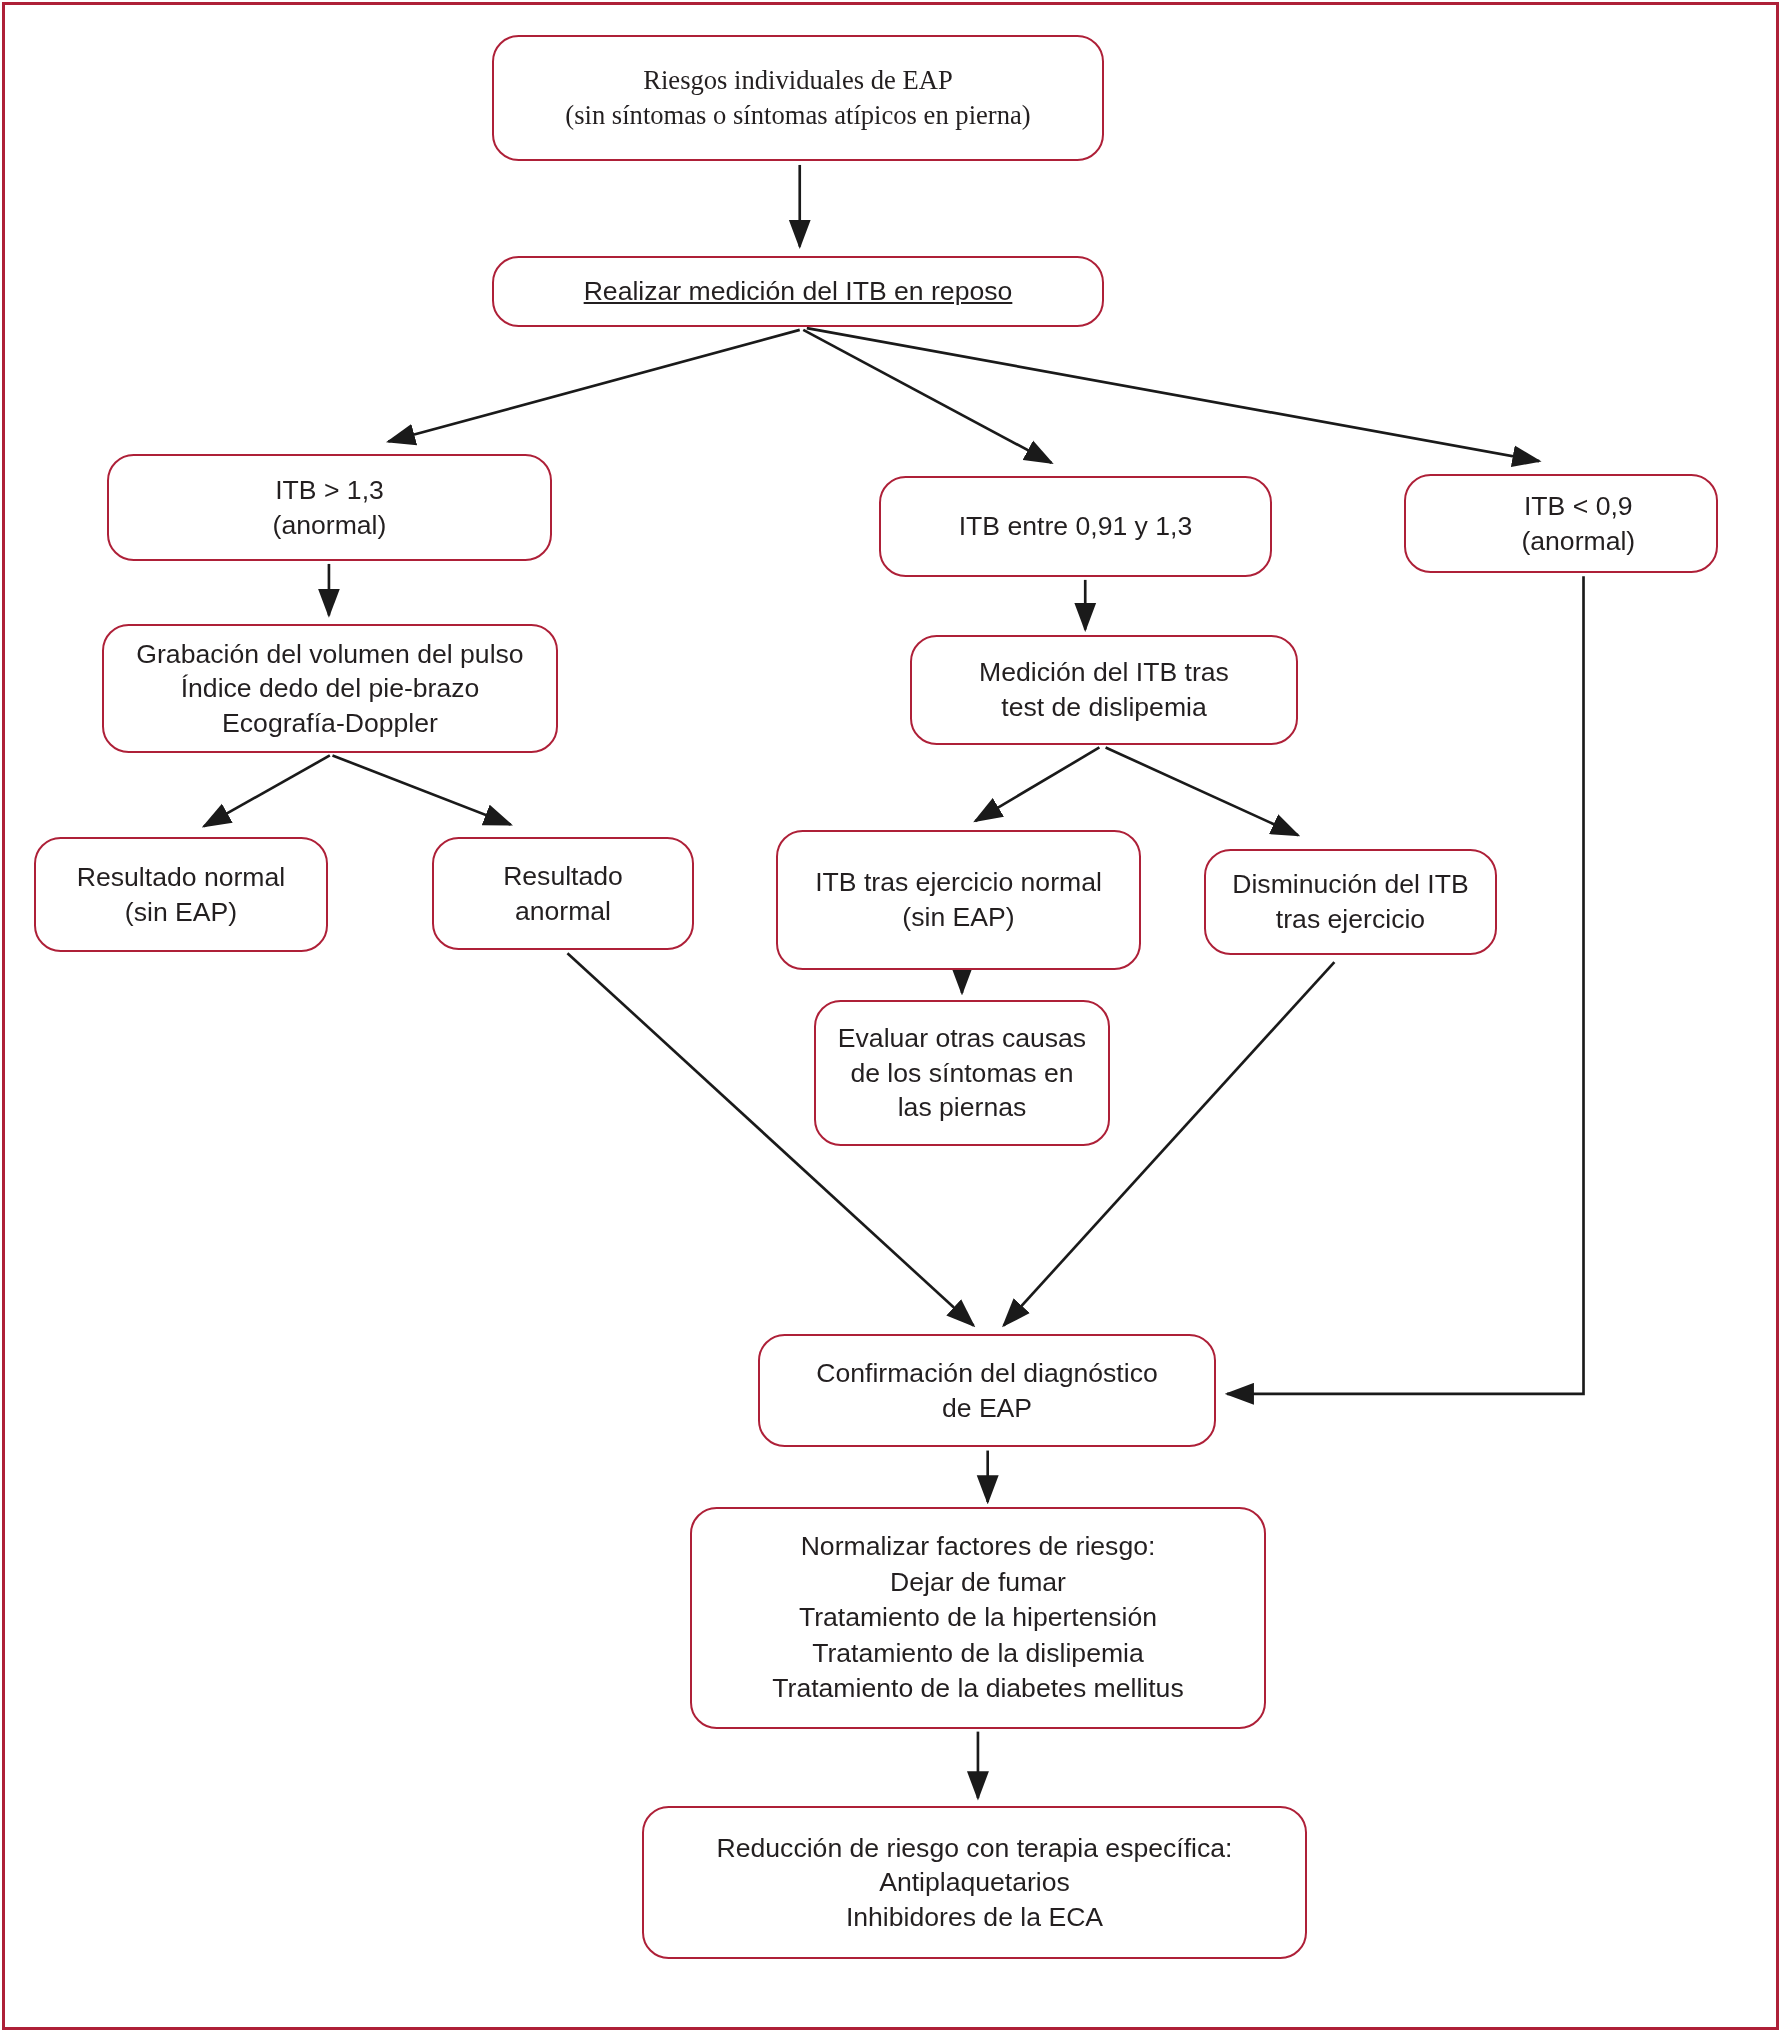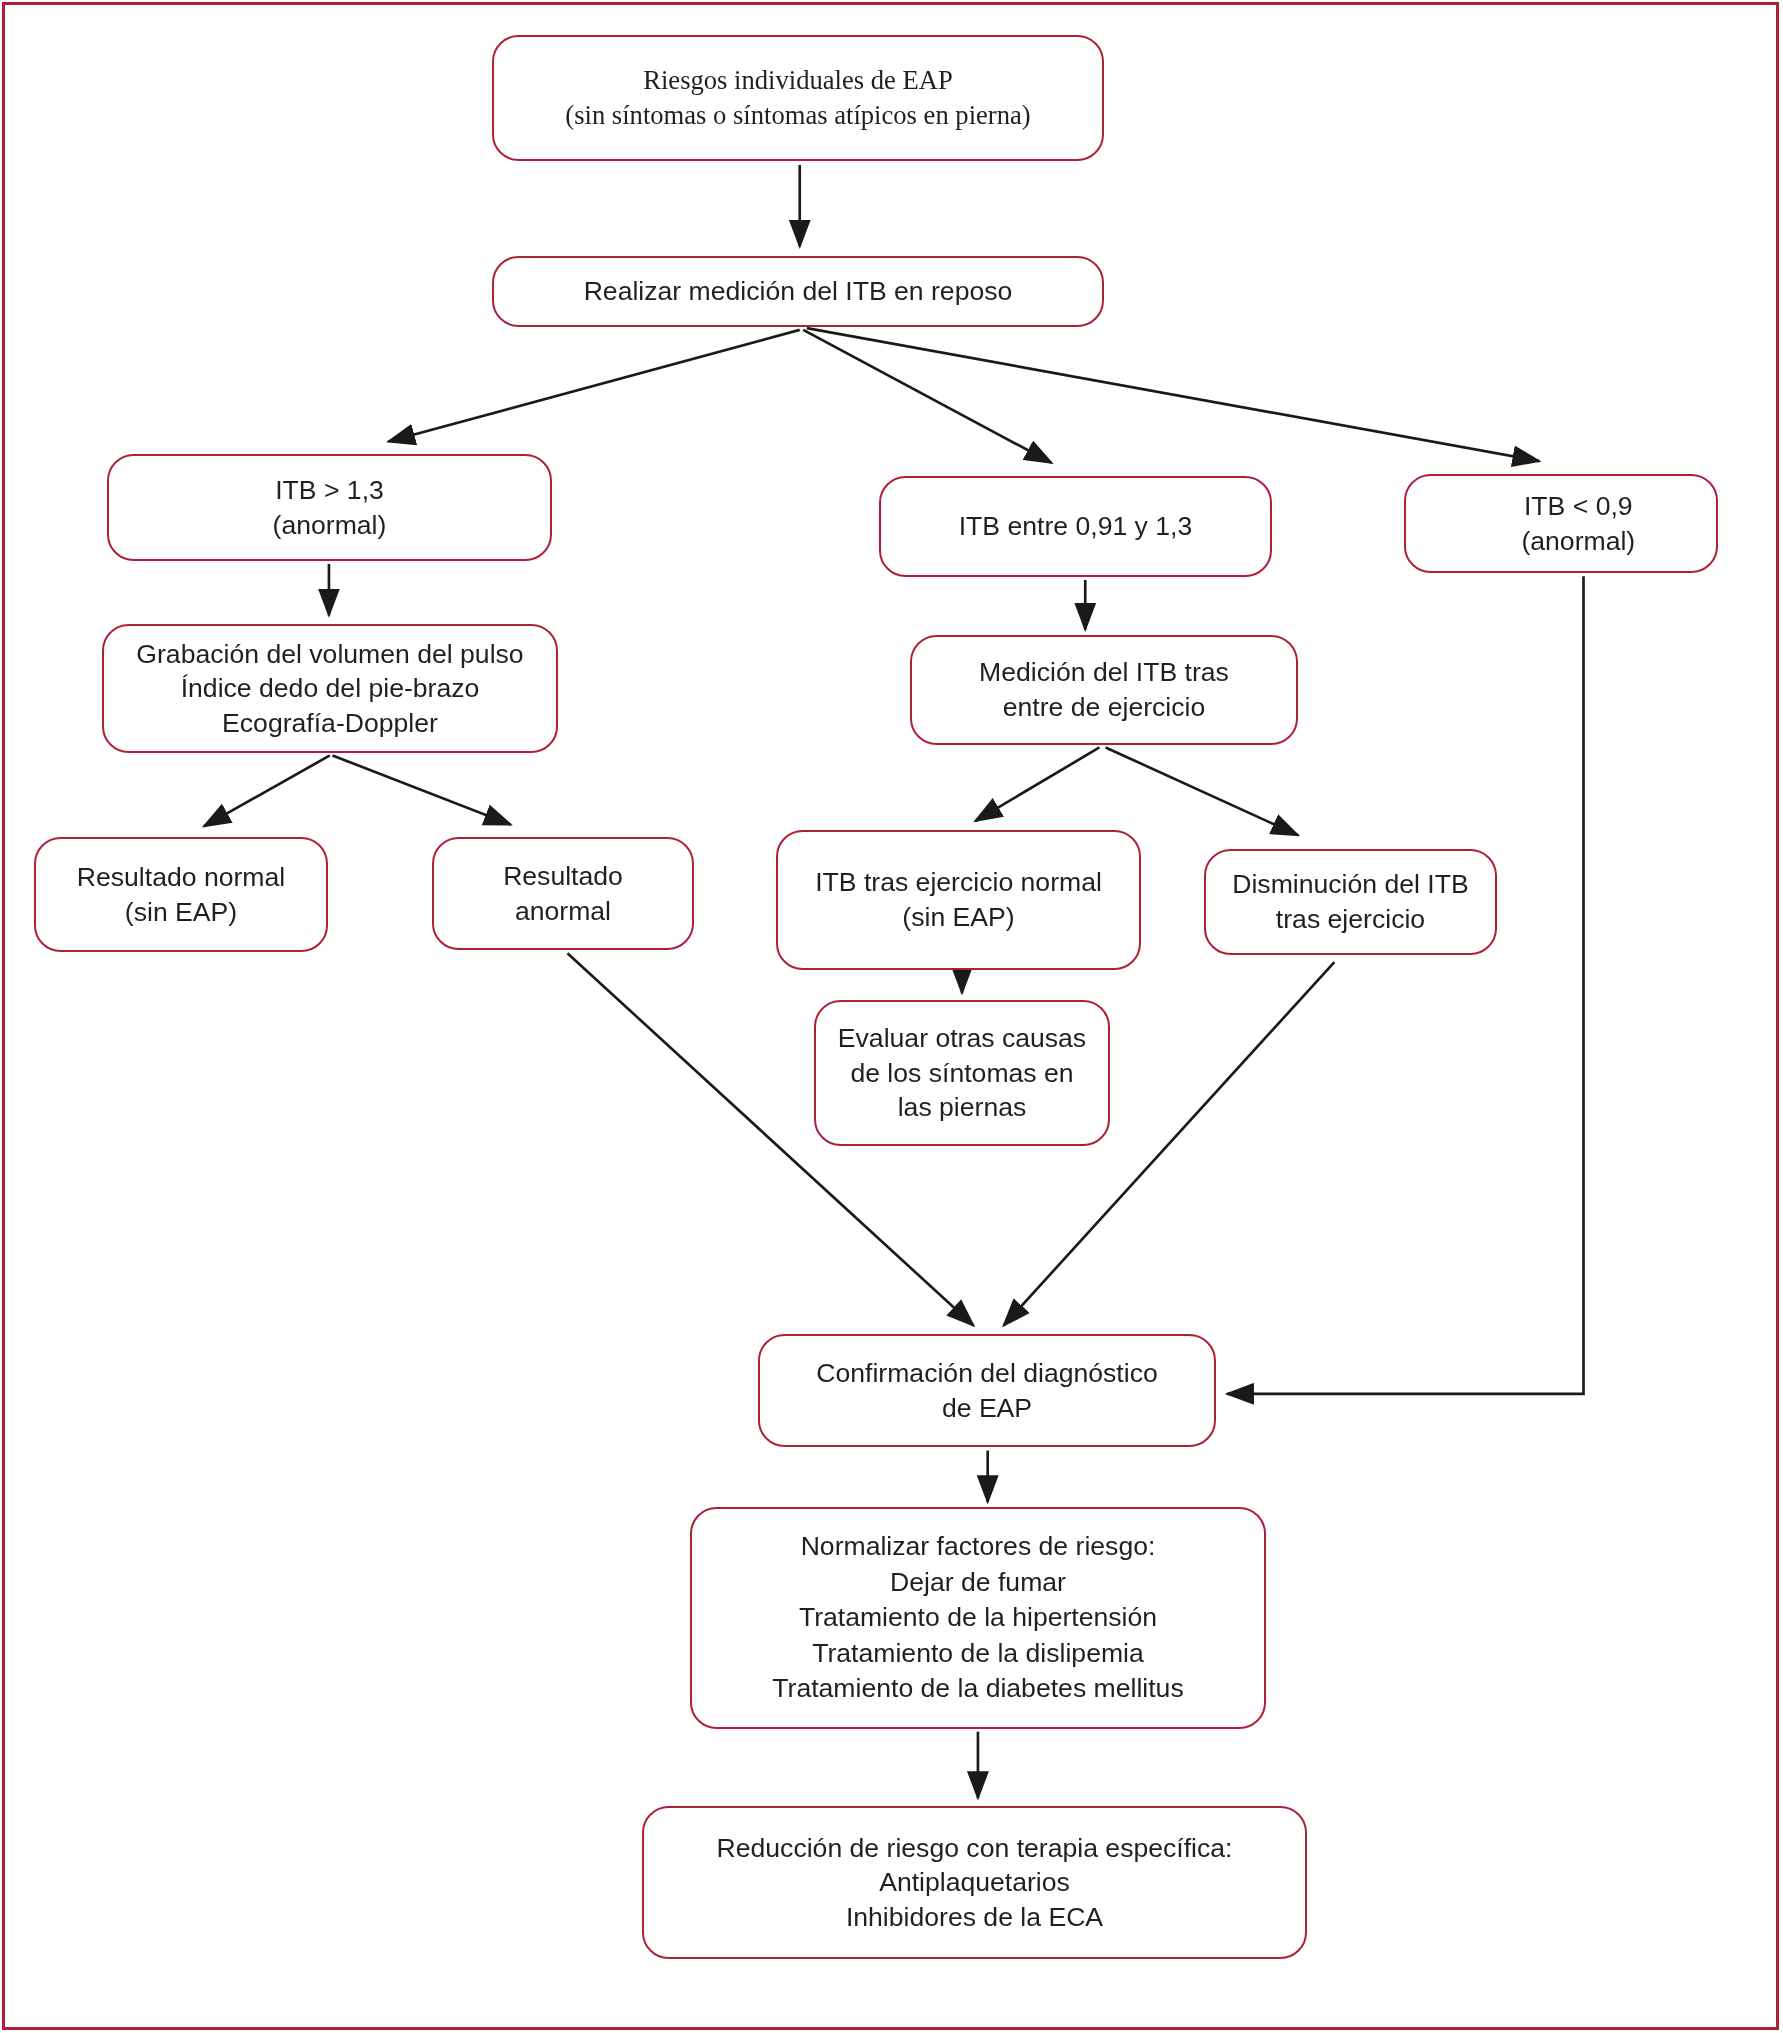"Realizar medición del ITB en" div.node { text-decoration: none -> underline }
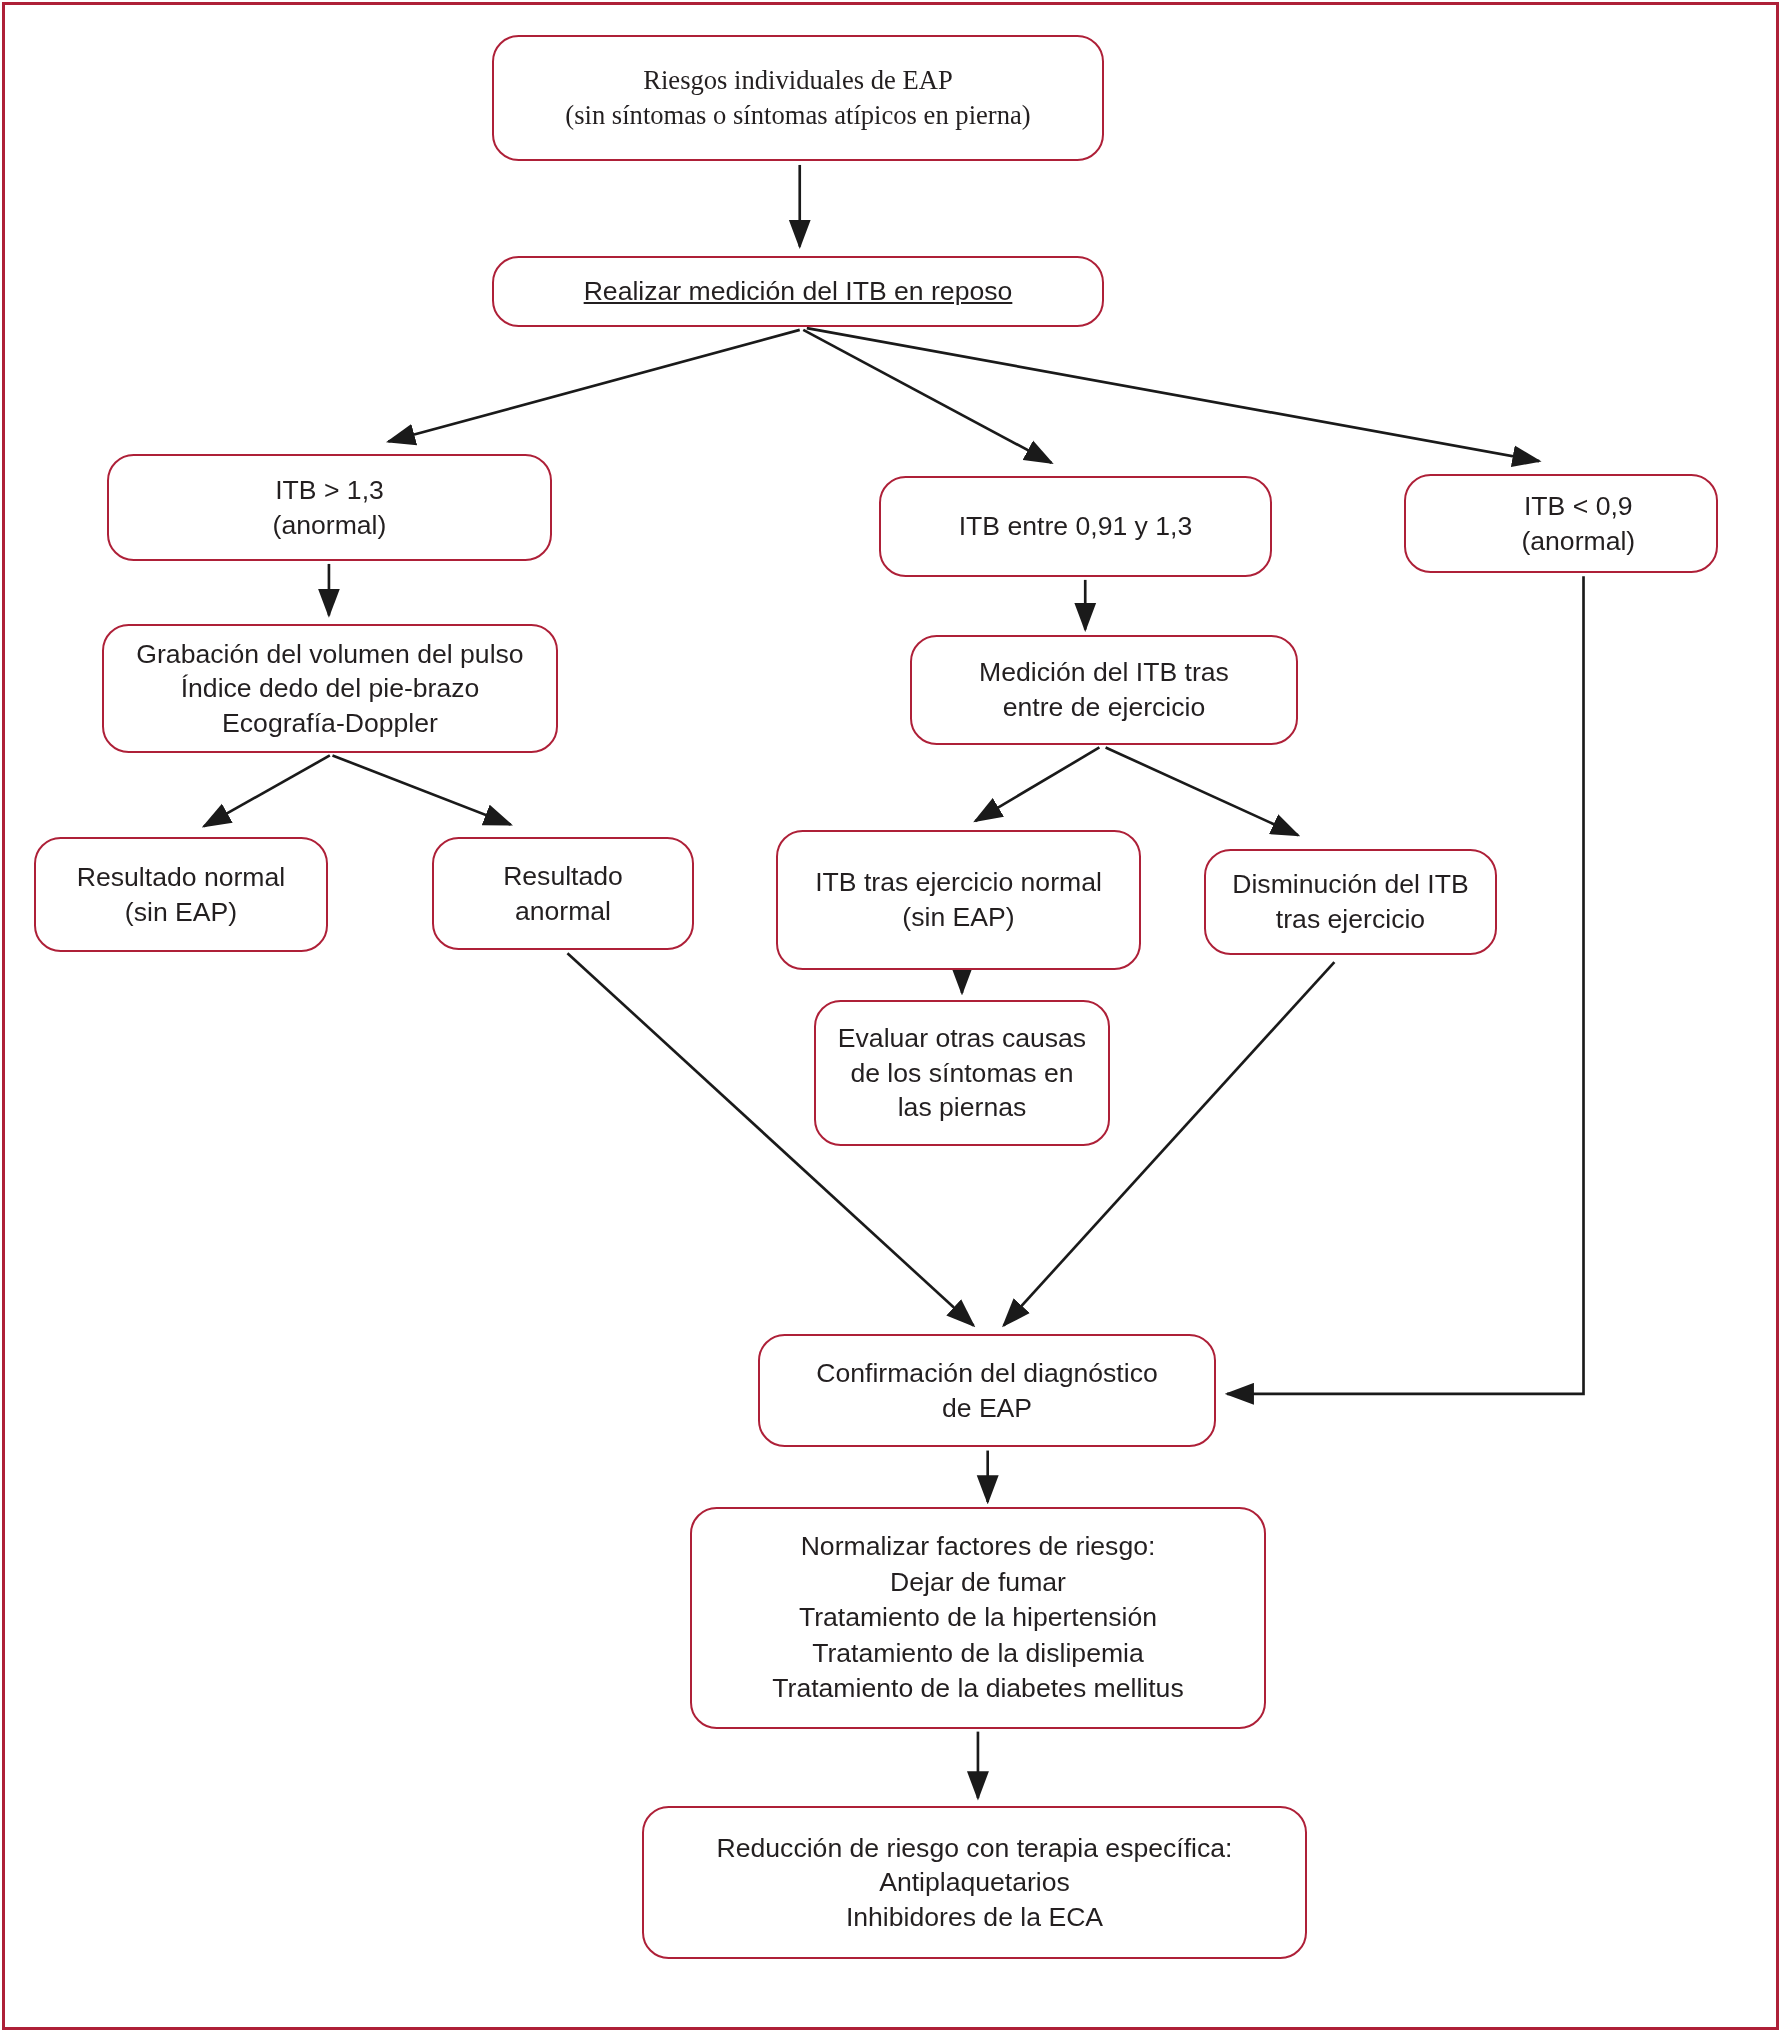"entre de ejercicio" div.ln { text: entre de ejercicio -> test de dislipemia }
